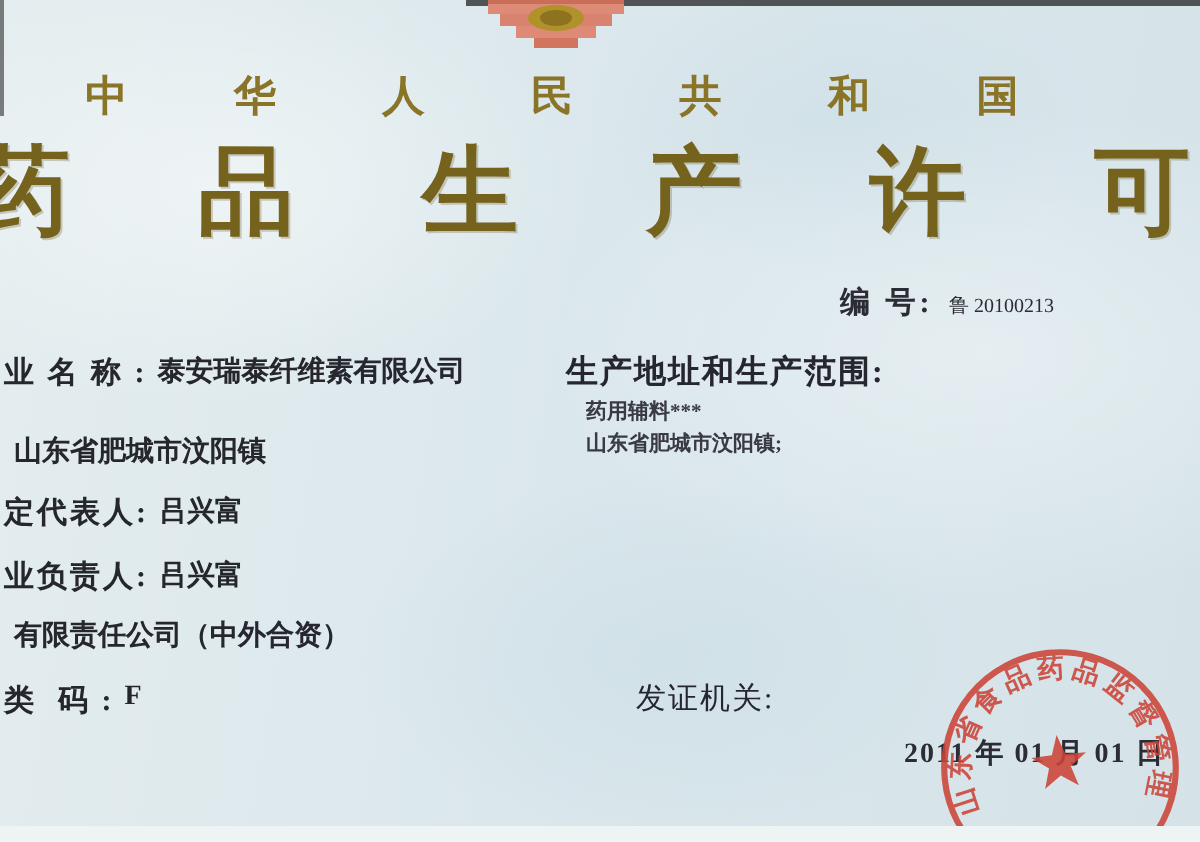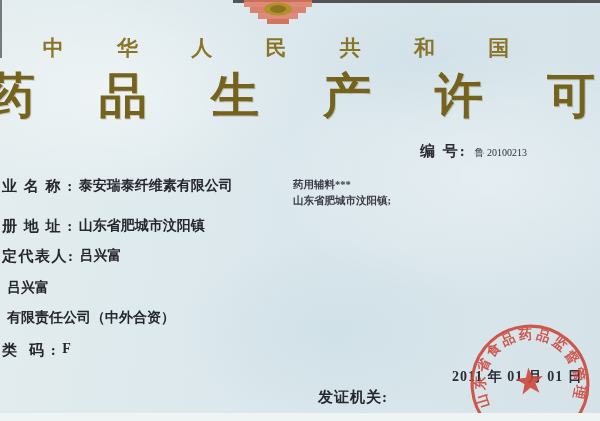"生产地址和生产范围:" div.heading { html: none -> <div>生产地址和生产范围:</div> }
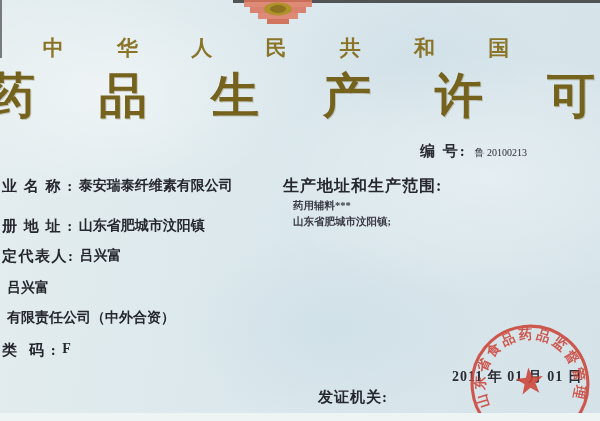"册 地 址 :" span.field-label { html: <span>册 地 址 :</span> -> none }
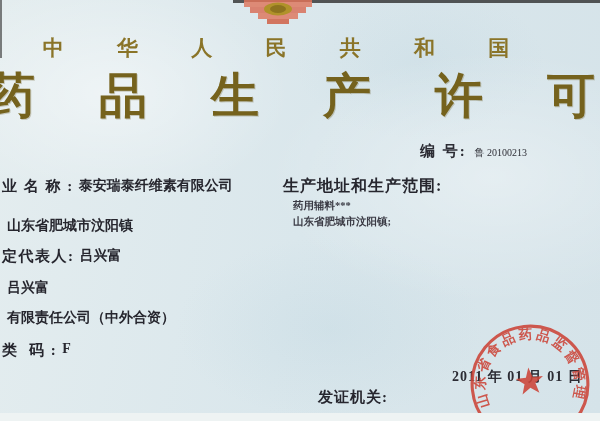"业负责人:" span.field-label { html: none -> <span>业负责人:</span> }
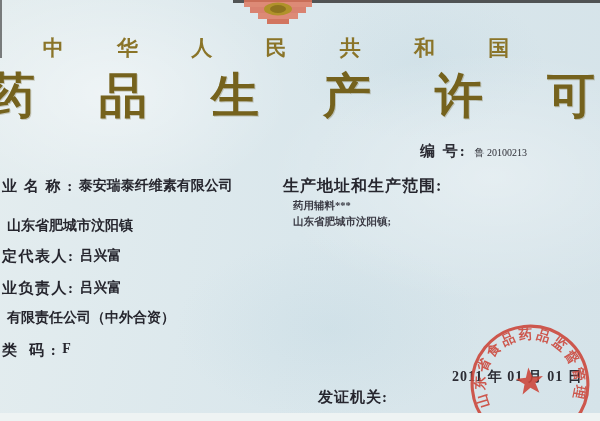"发证机关:" .issuer { font-weight: bold -> normal; margin-top: 48px -> none }
